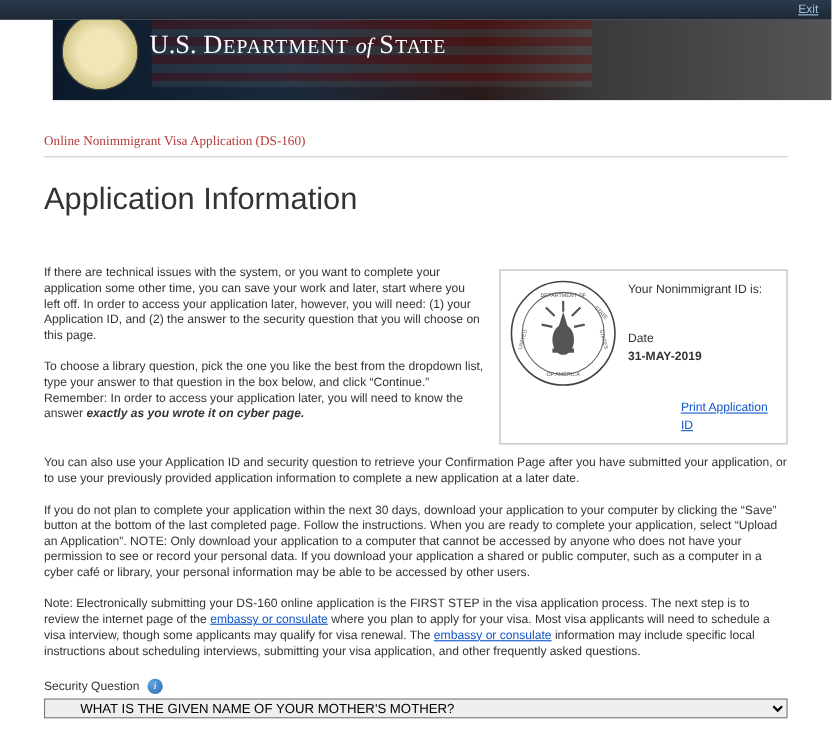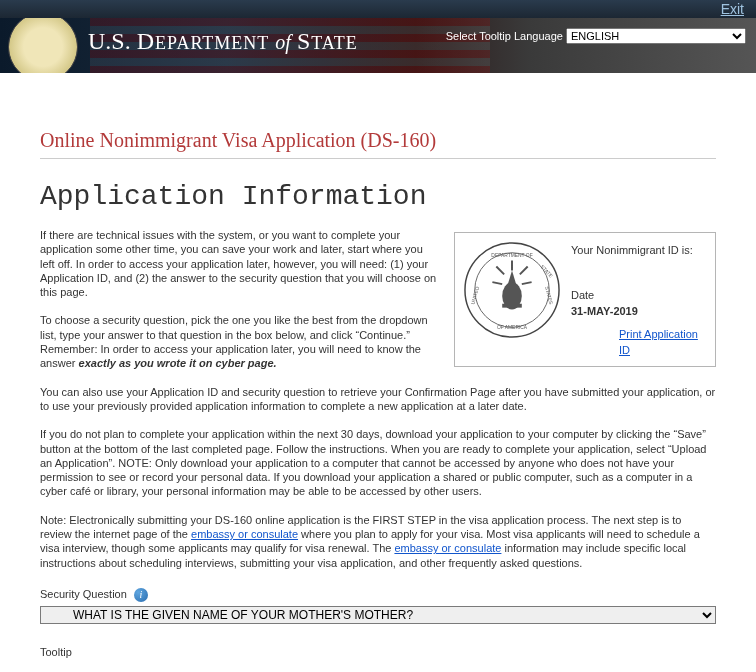"Exit" .top-bar a { font-size: 14px -> 11px }
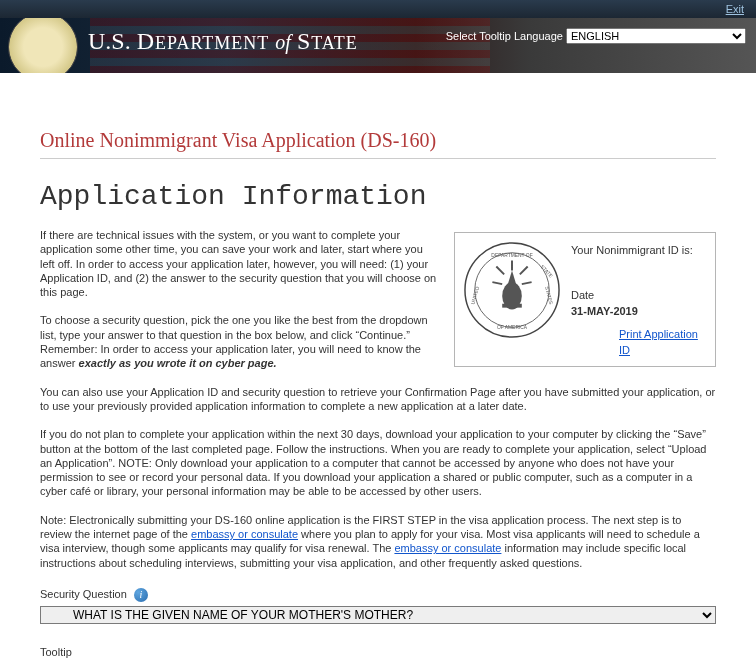"U.S. DEPARTMENT of STATE" .header { height: 55px -> 73px; margin-left: none -> 48px }
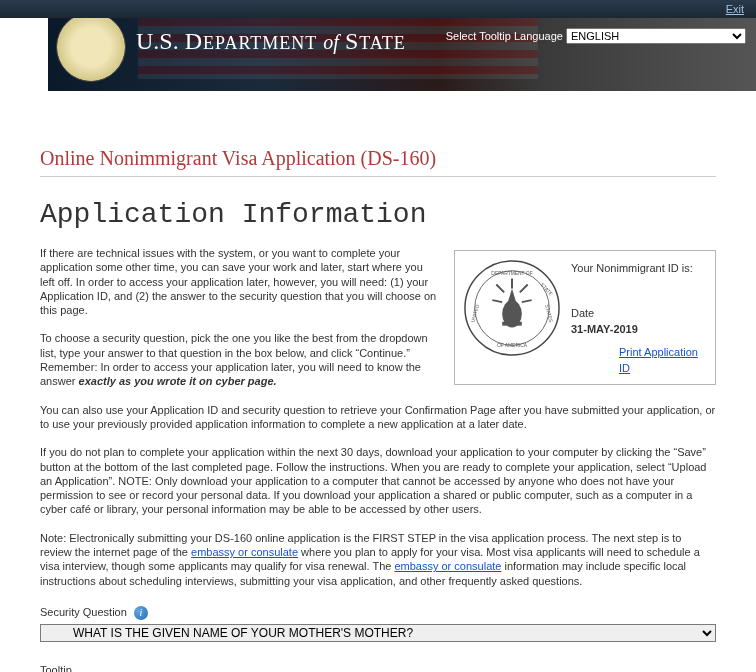"Select Tooltip Language ENGLISH" div.lang-select { html: <div> <span>Select Tooltip Language</span> <select> <option>ENGLISH</option> </select> </div> -> none }
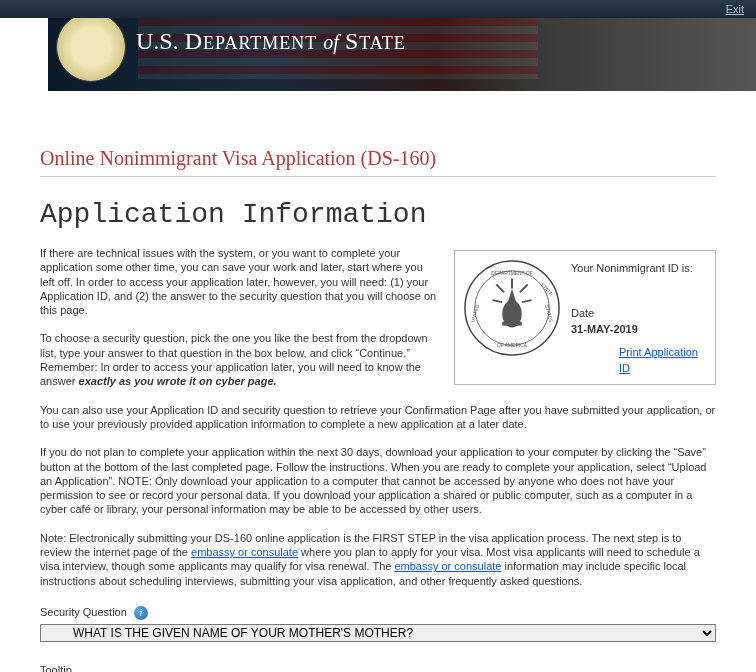"Online Nonimmigrant Visa Application" .page-sub { font-size: 20px -> 12px; margin-top: 26px -> none }
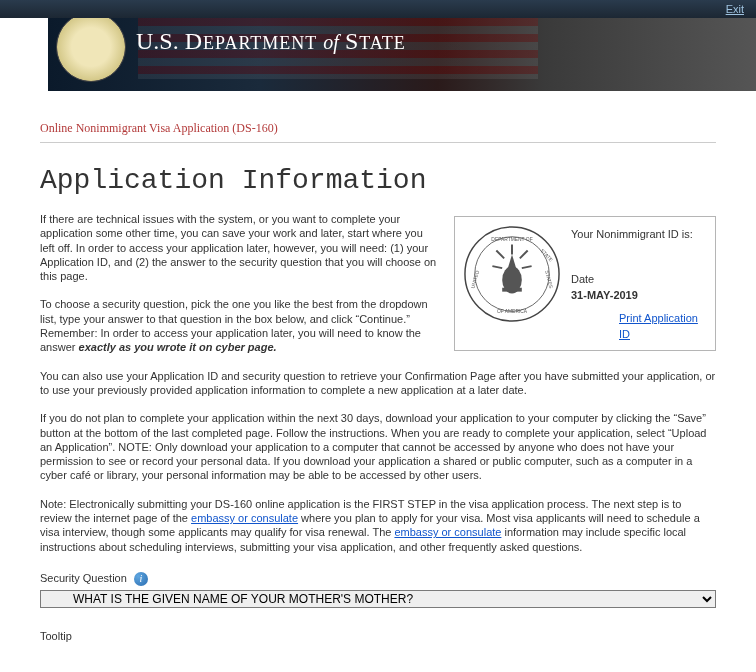"Application Information" .page-title { font-family: Liberation Mono, monospace -> Liberation Sans, sans-serif; margin-bottom: 16px -> 44px }
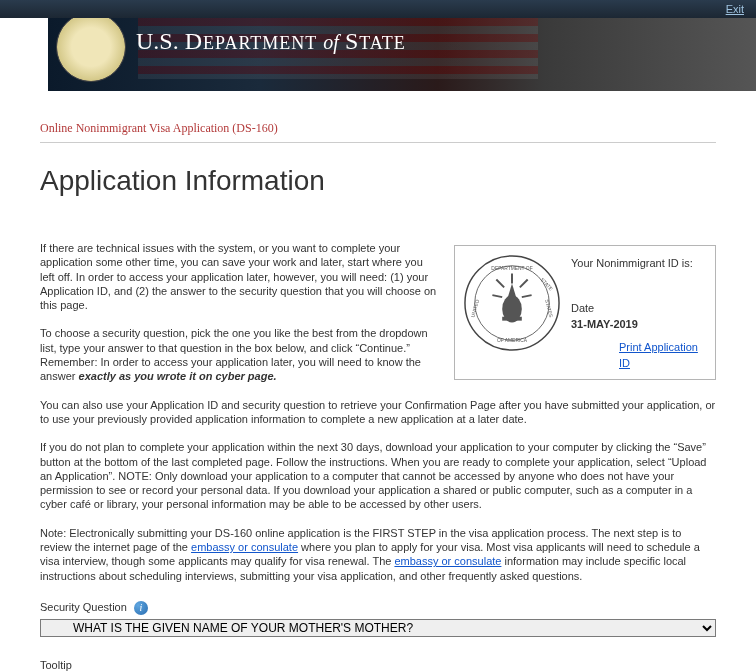"To choose a security question," span { text: security -> library }
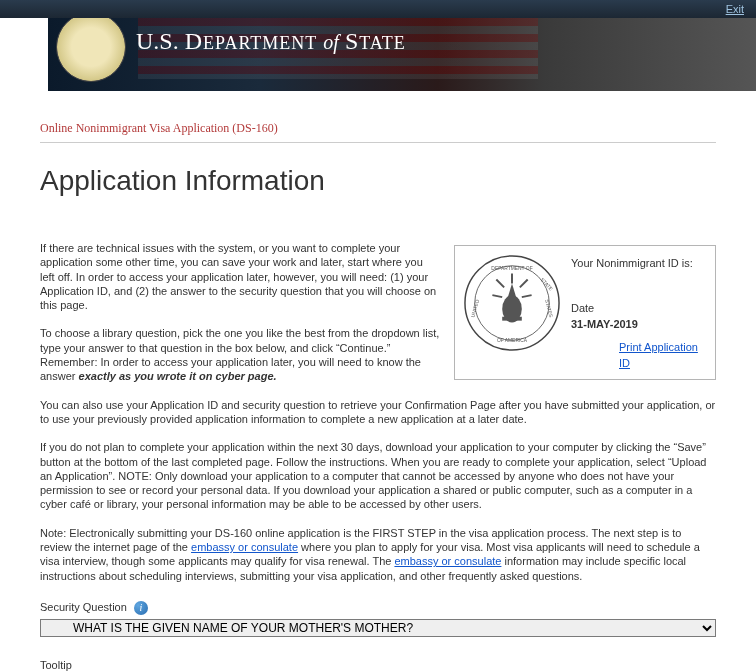"Print Application ID" .id-meta a { margin-top: 8px -> 32px }
